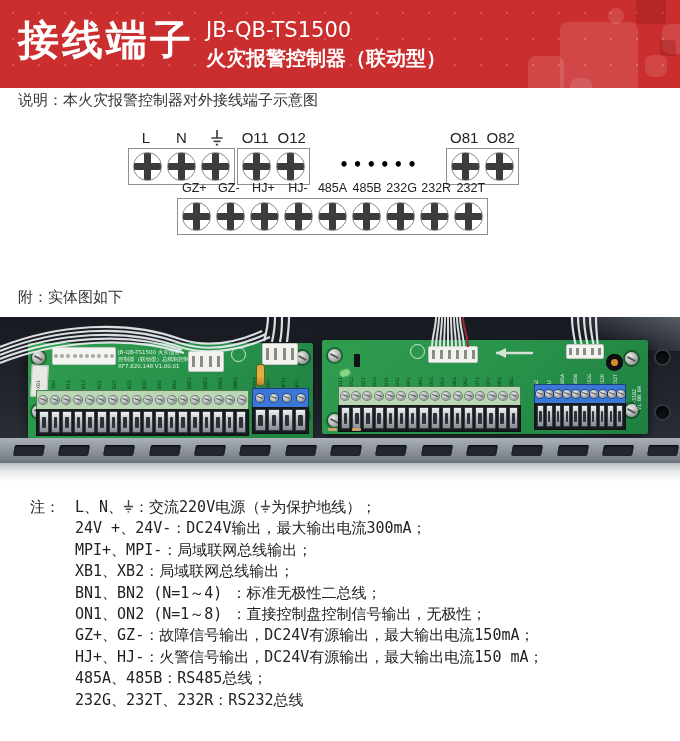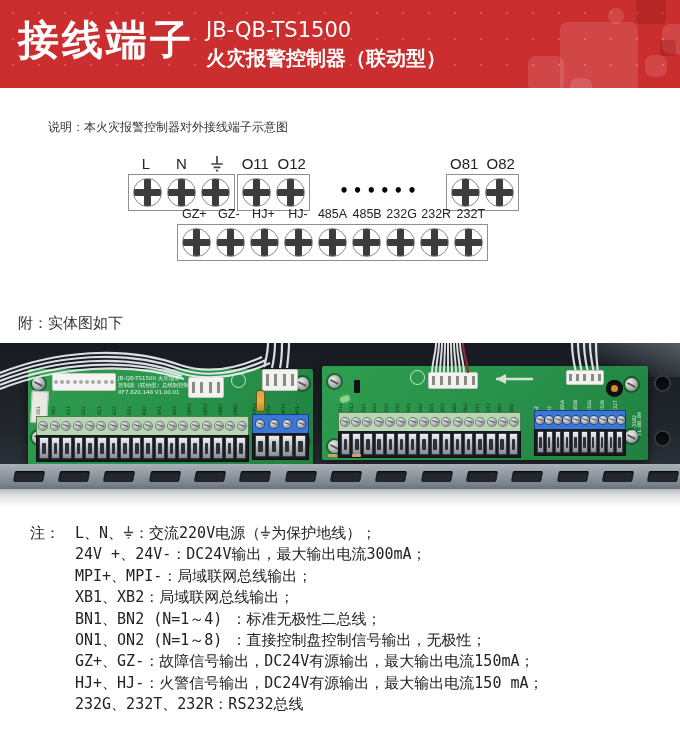"说明：本火灾报警控制器对外接线端子示意图" .desc { font-size: 12px -> 15px; margin-left: 30px -> none; padding: 31px 0 0 18px -> 3px 0 0 18px }
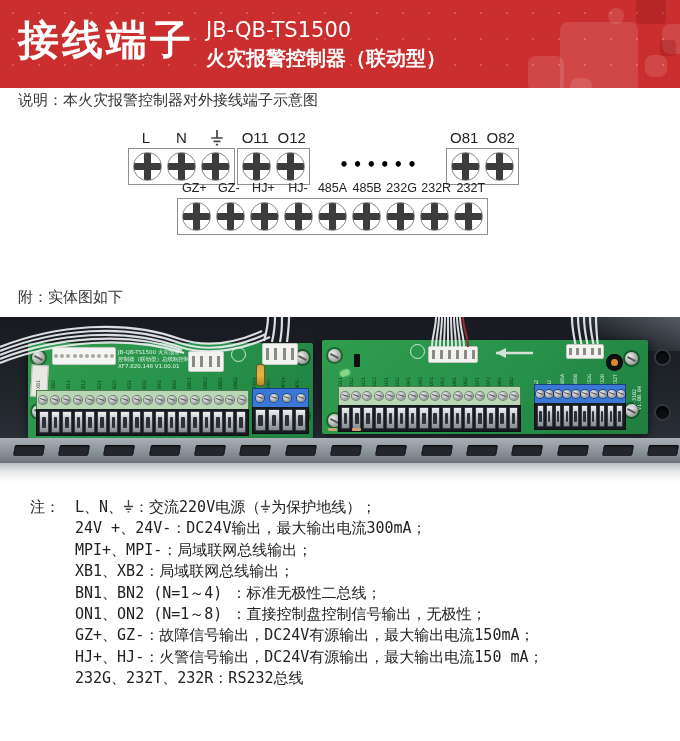"485A、485B：RS485总线；" div.note-line { html: none -> <div>485A、485B：RS485总线；</div> }
